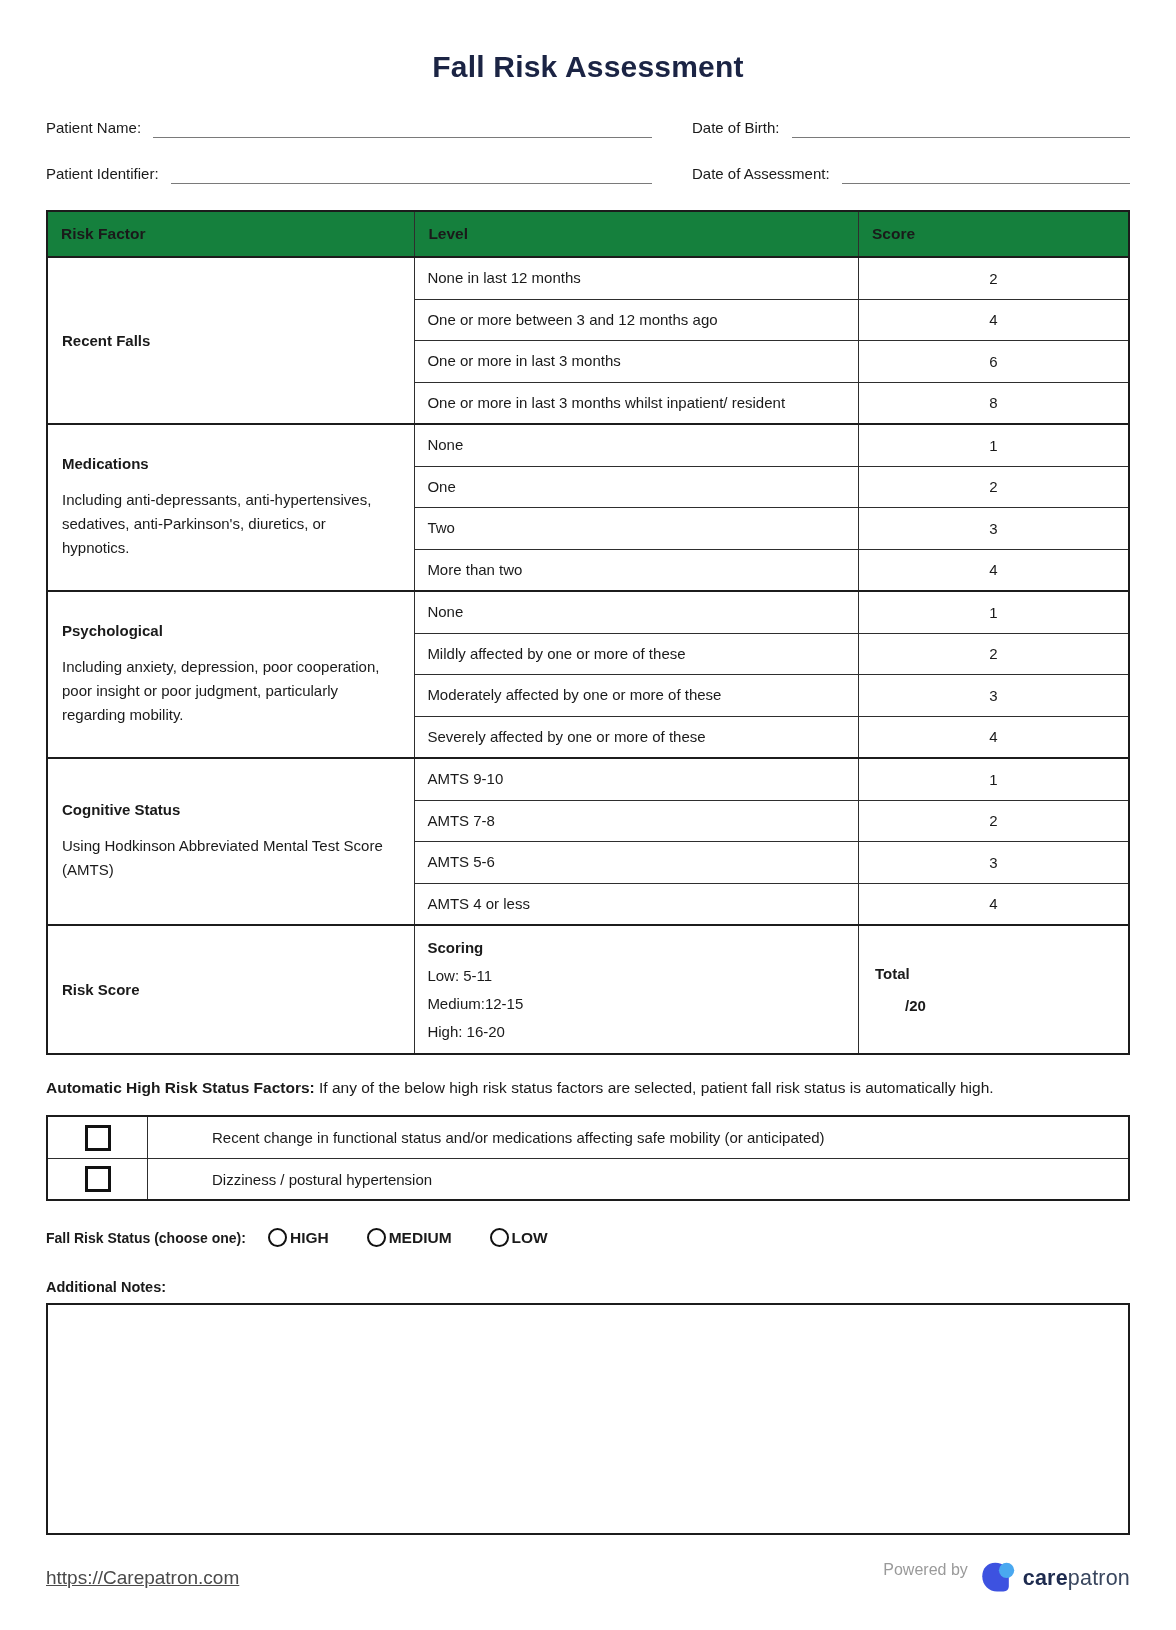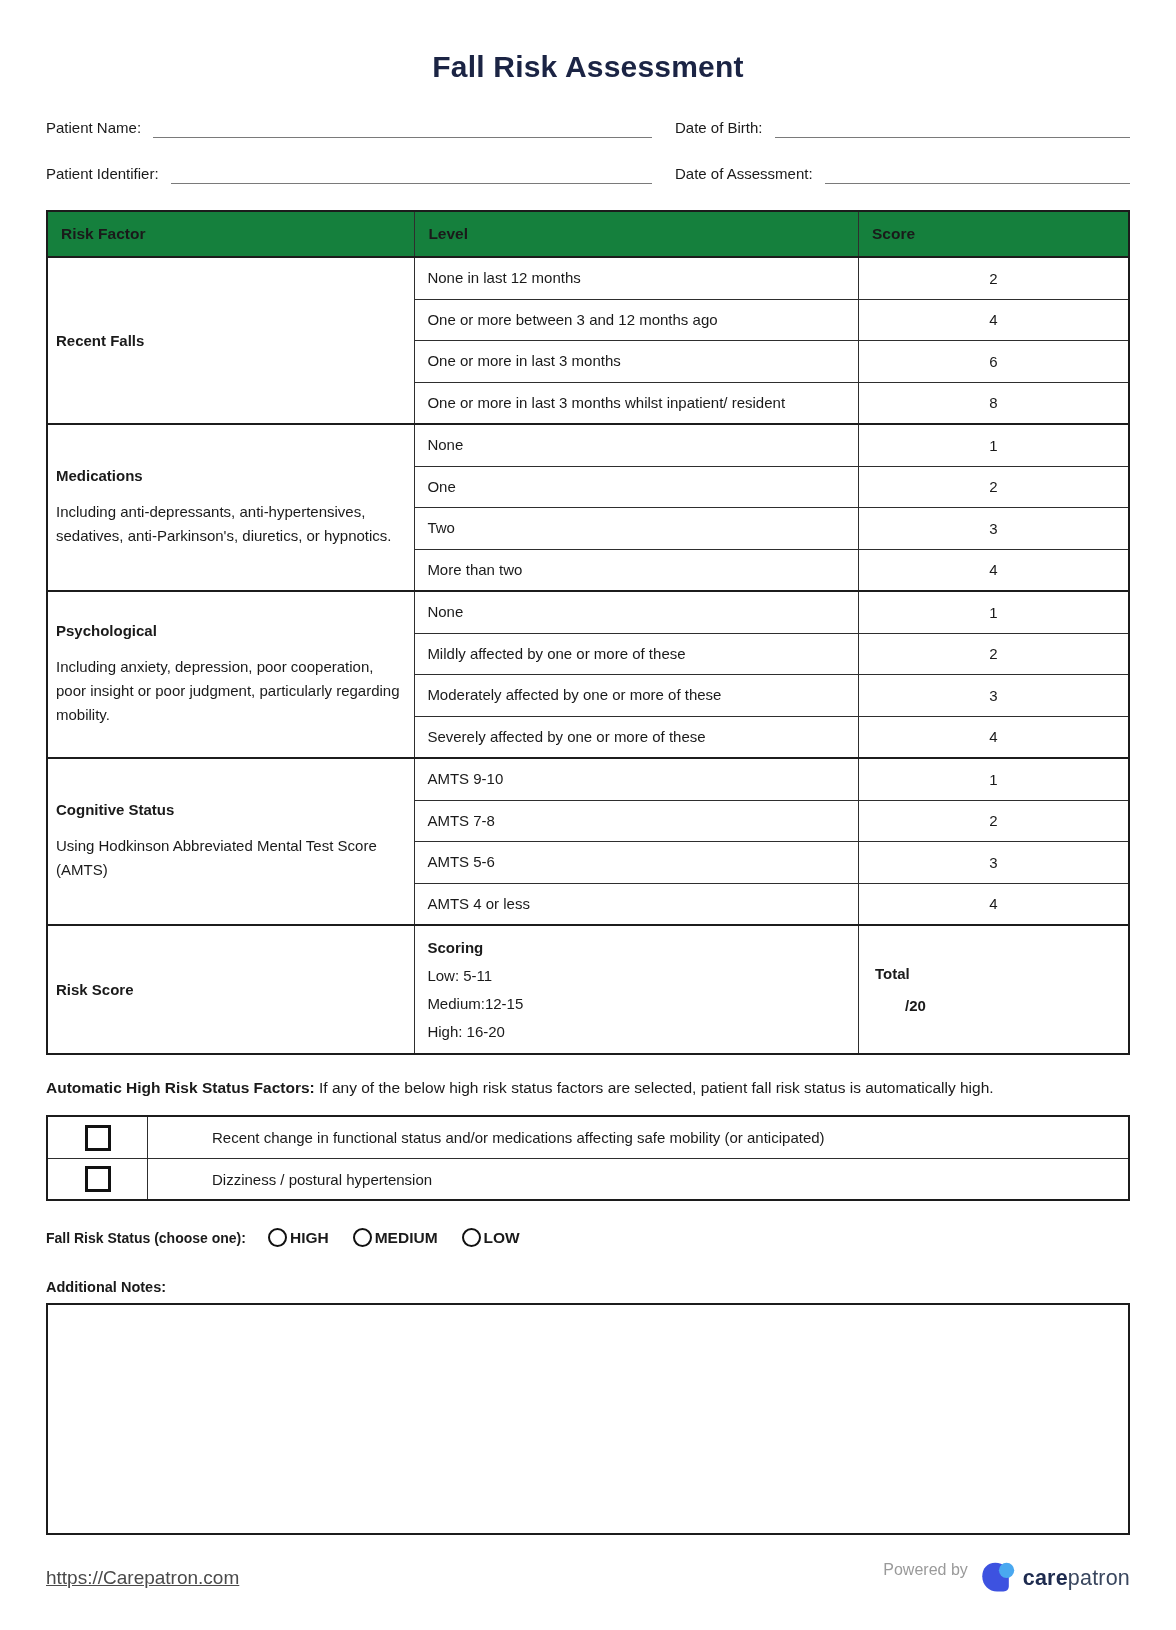"Patient Name:" .field-row { gap: 23px -> 40px }
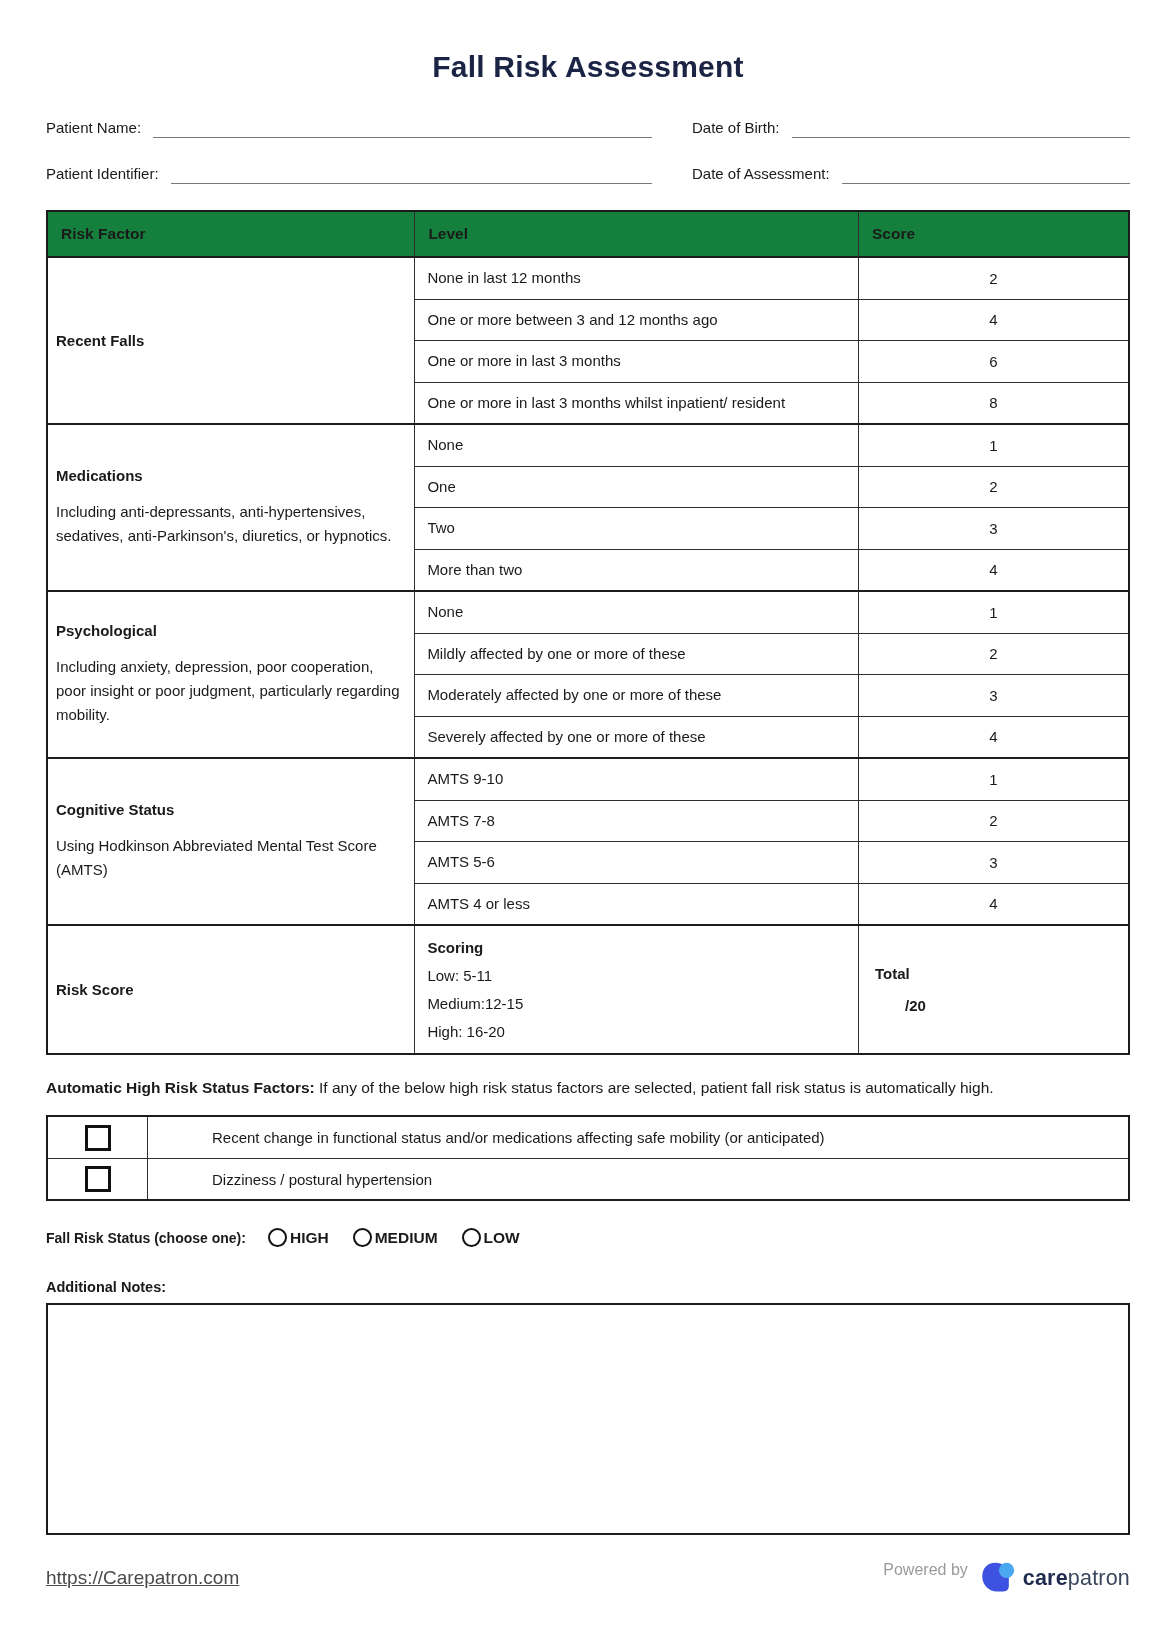"Recent Falls" td.factor-cell { padding: 13px 8px -> 13px 14px }
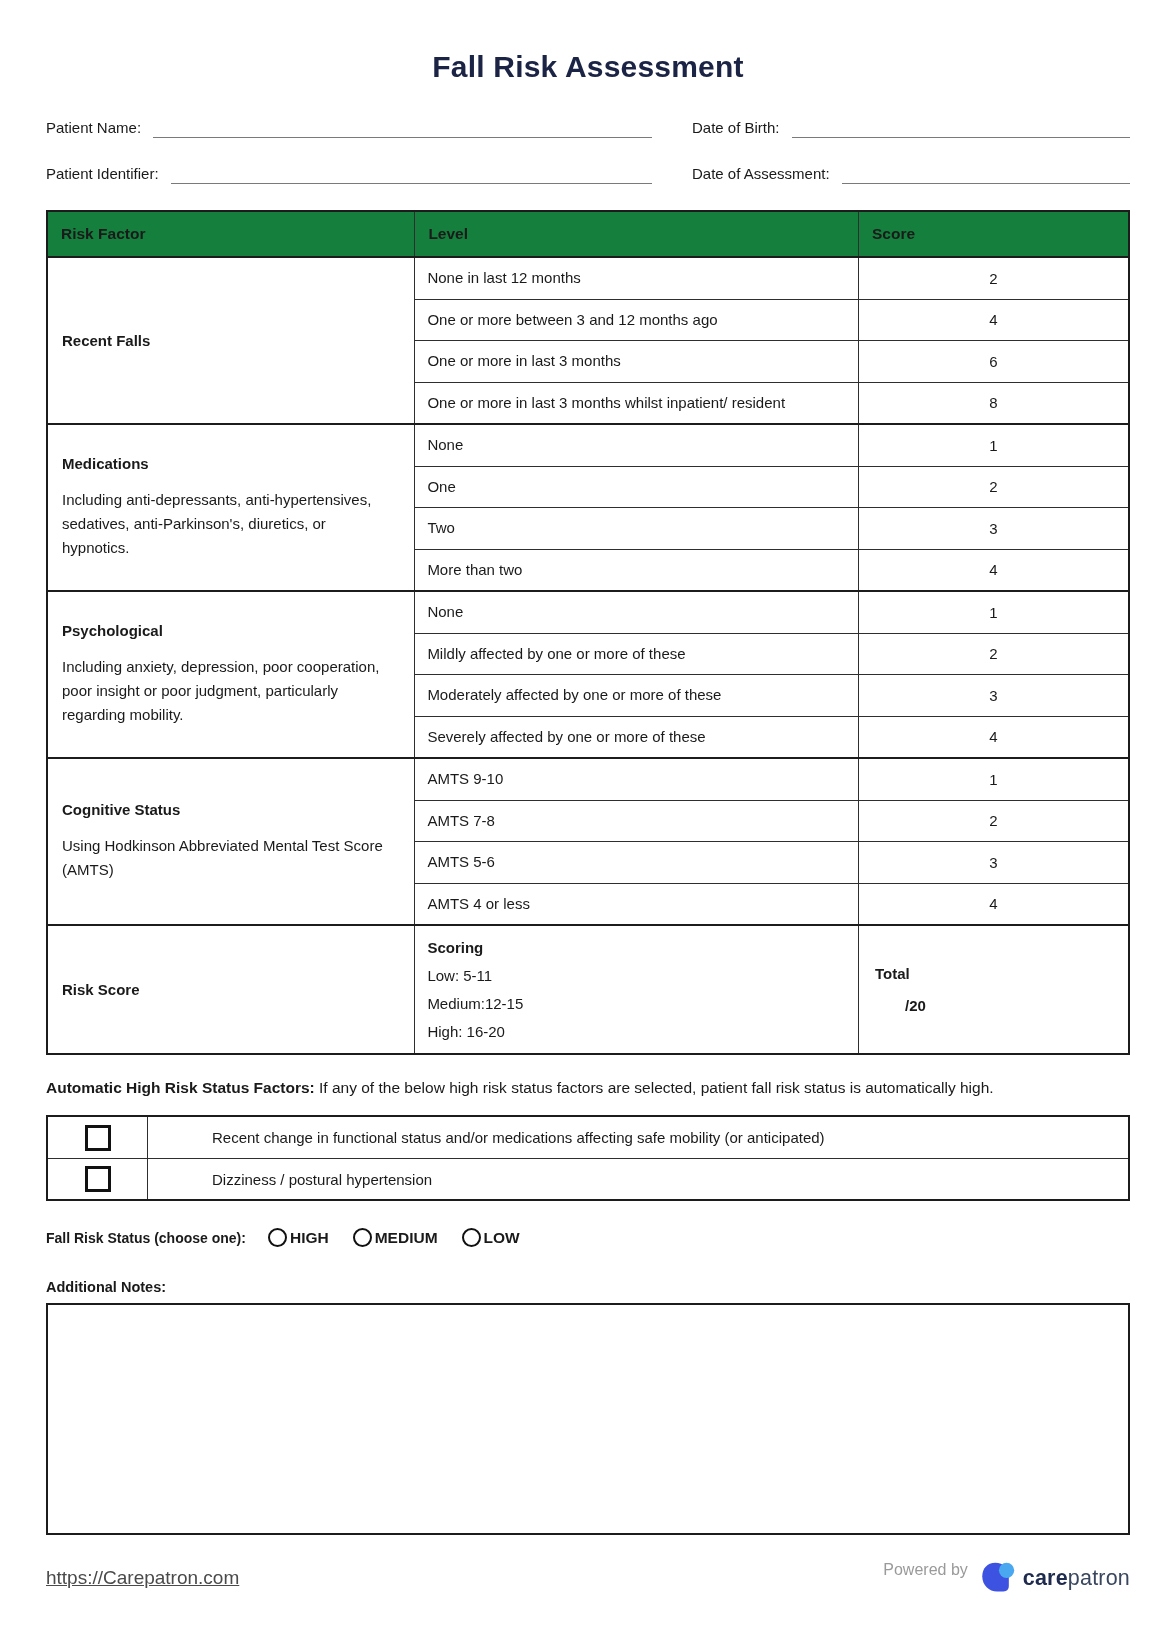"HIGH" .radio-option { margin-right: 24px -> 38px }
